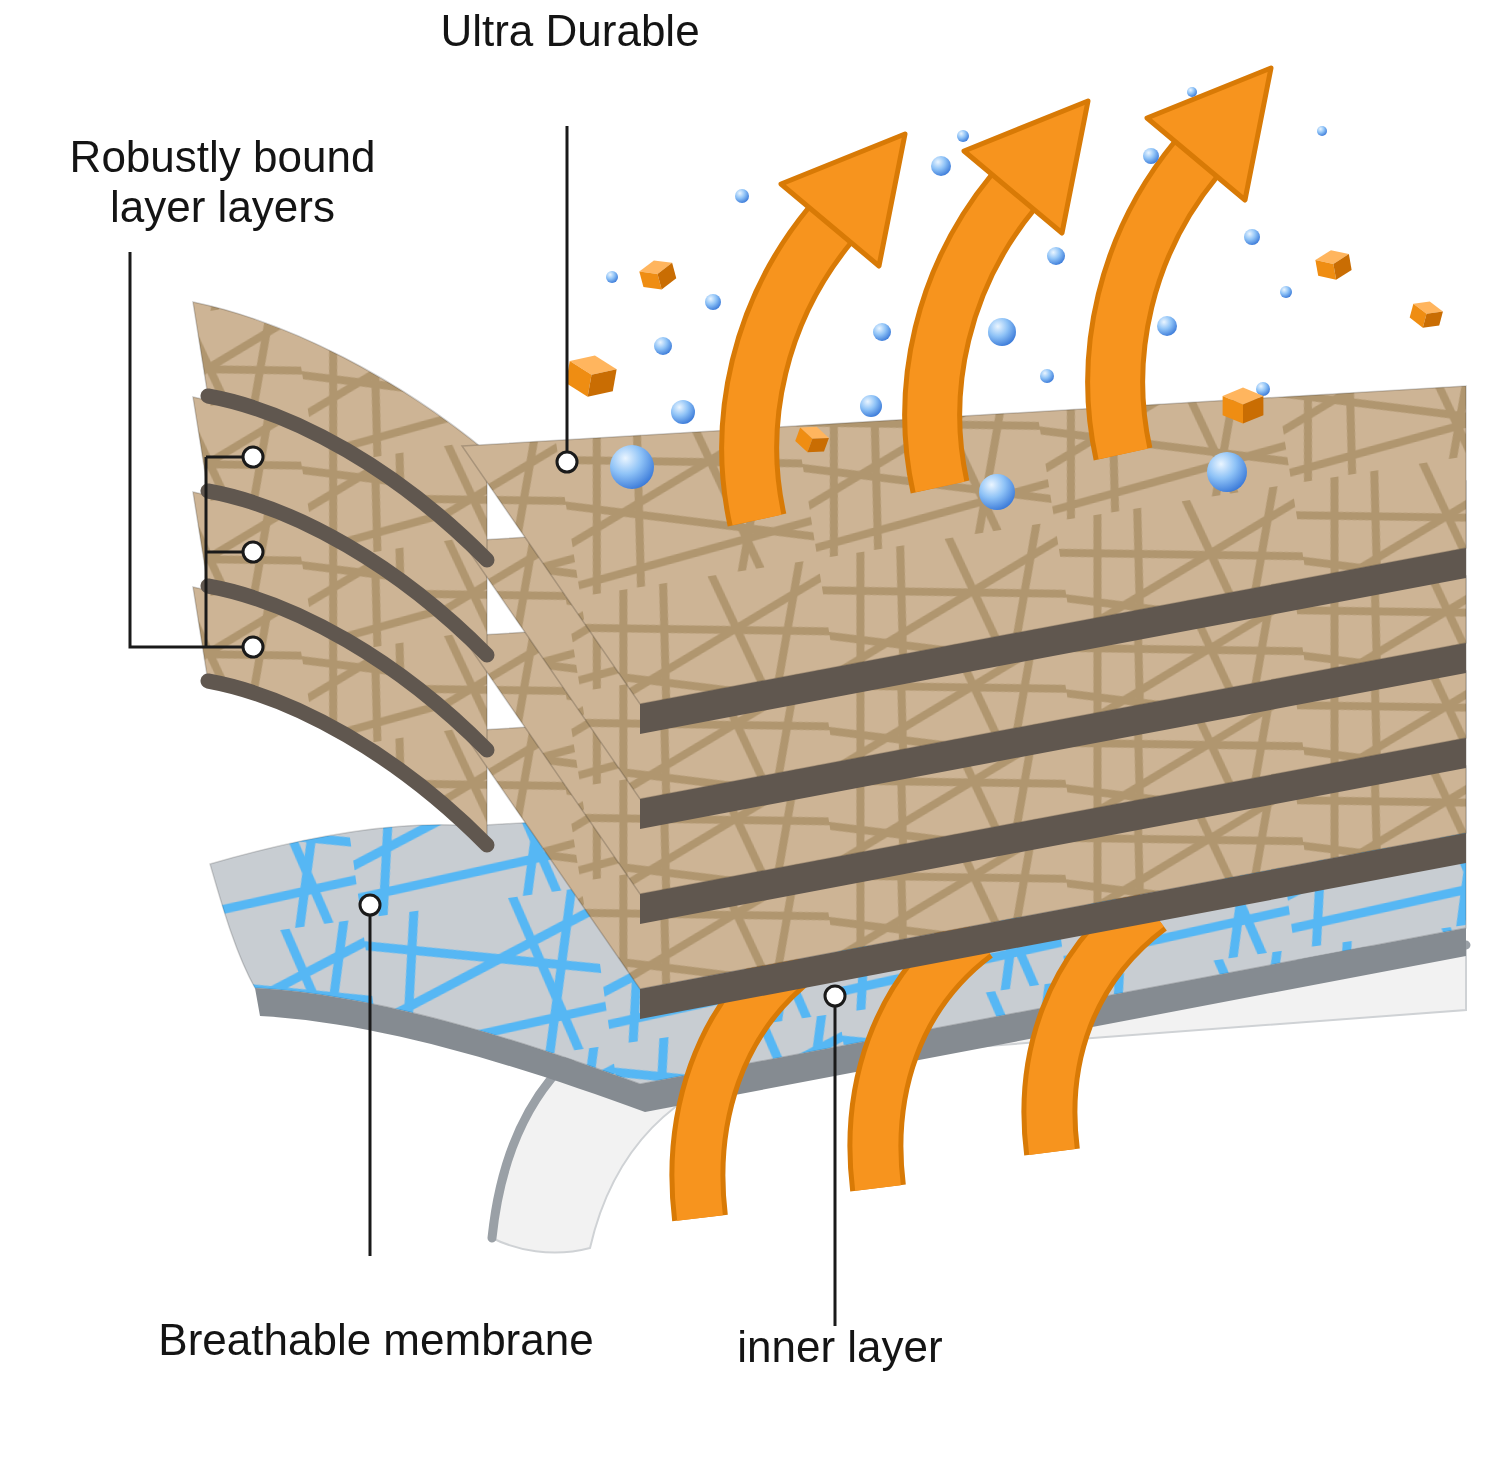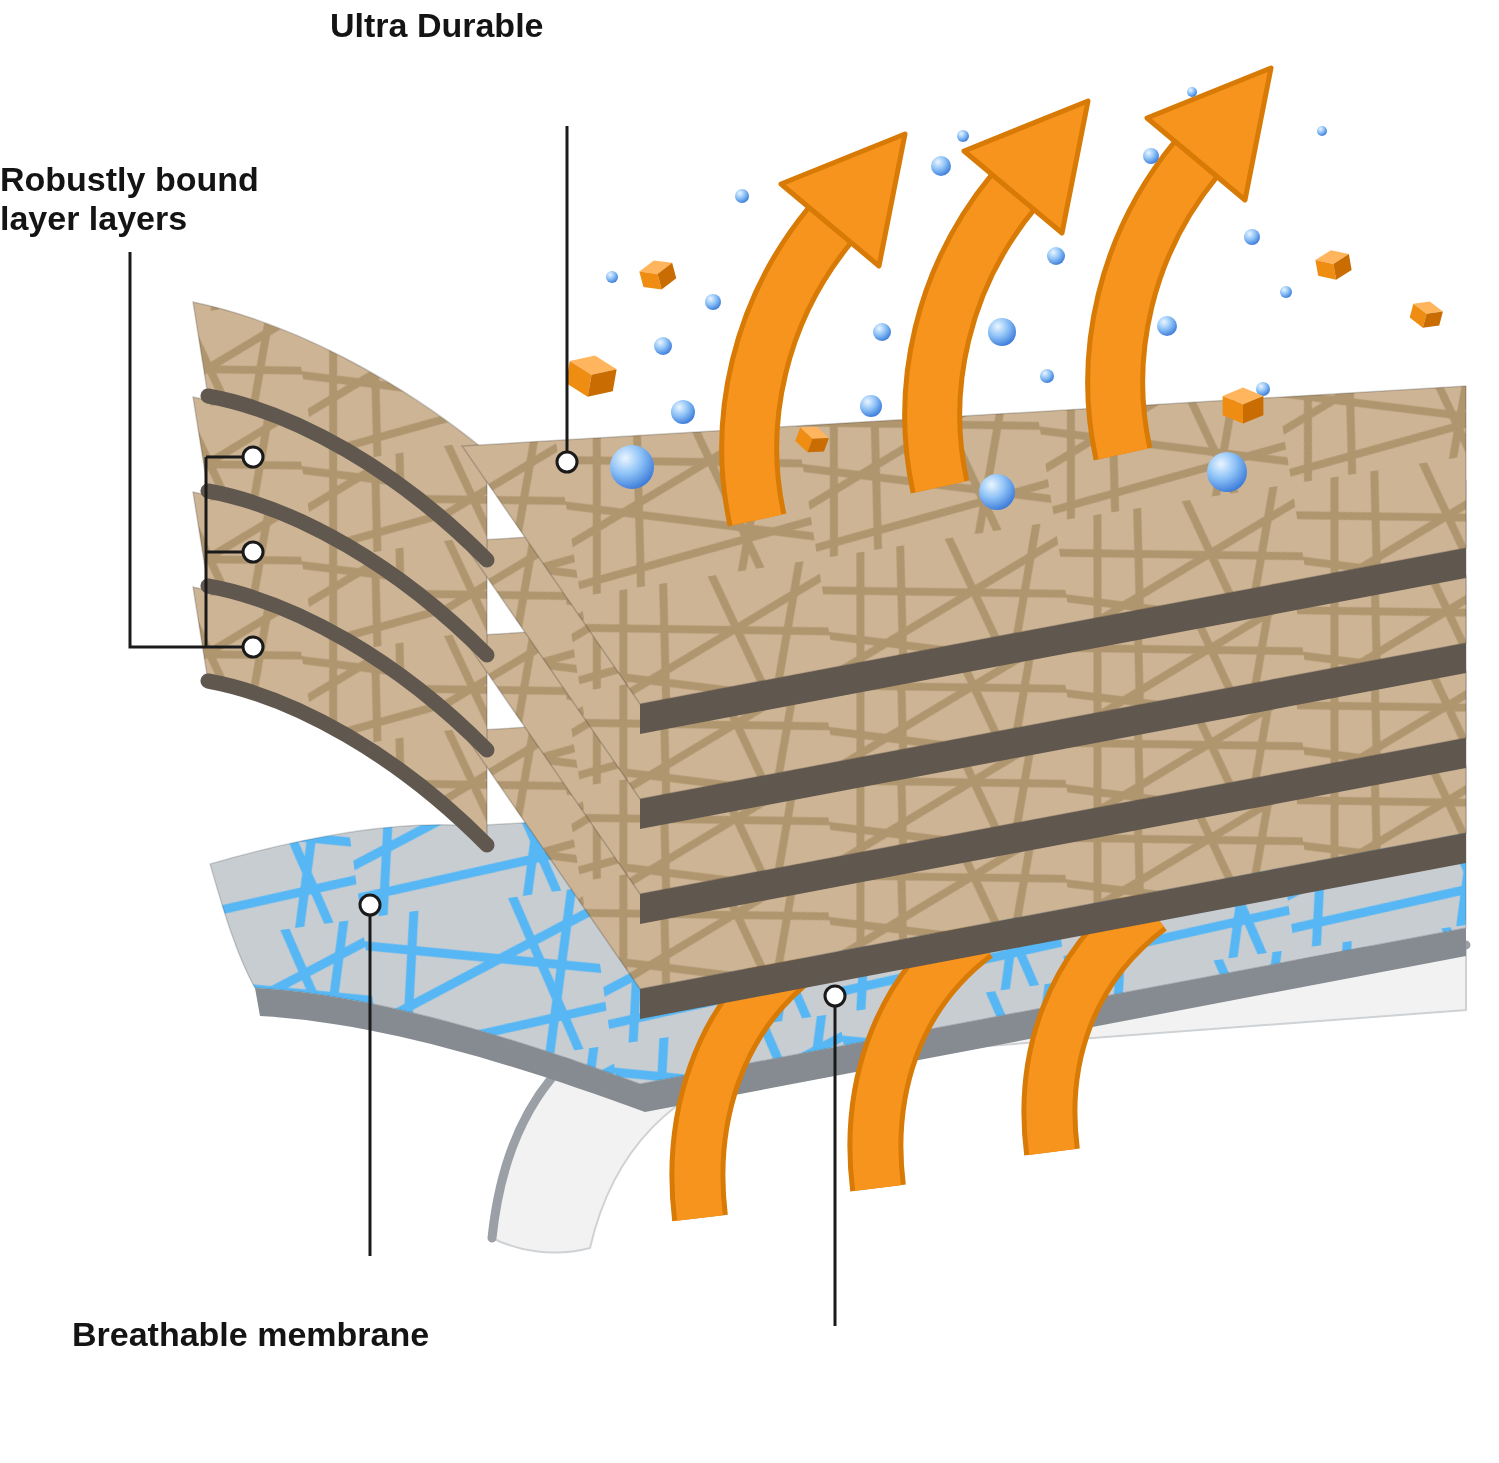"Ultra Durable" .label { font-size: 34px -> 44px; font-weight: 700 -> 400; text-align: left -> center }
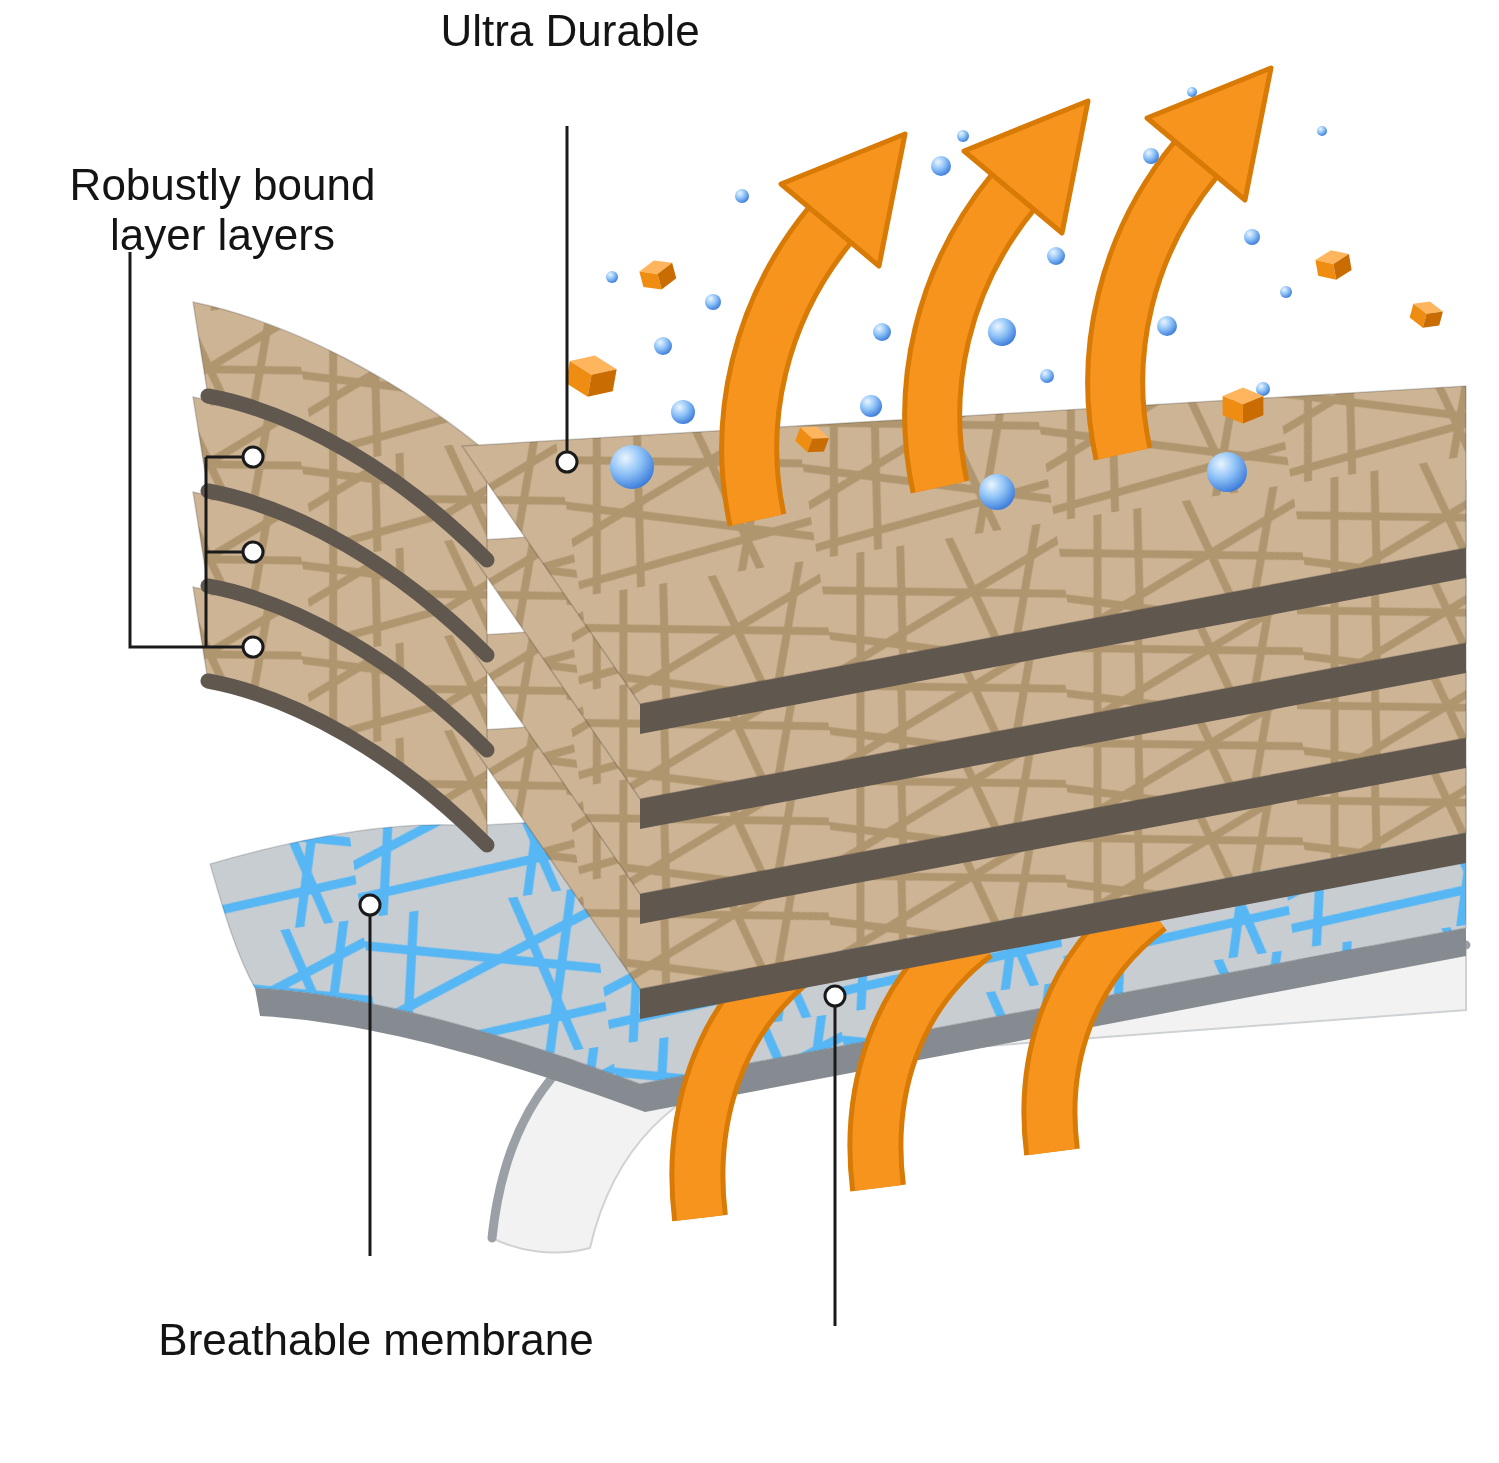"Robustly bound" div.label { margin-top: 28px -> none }
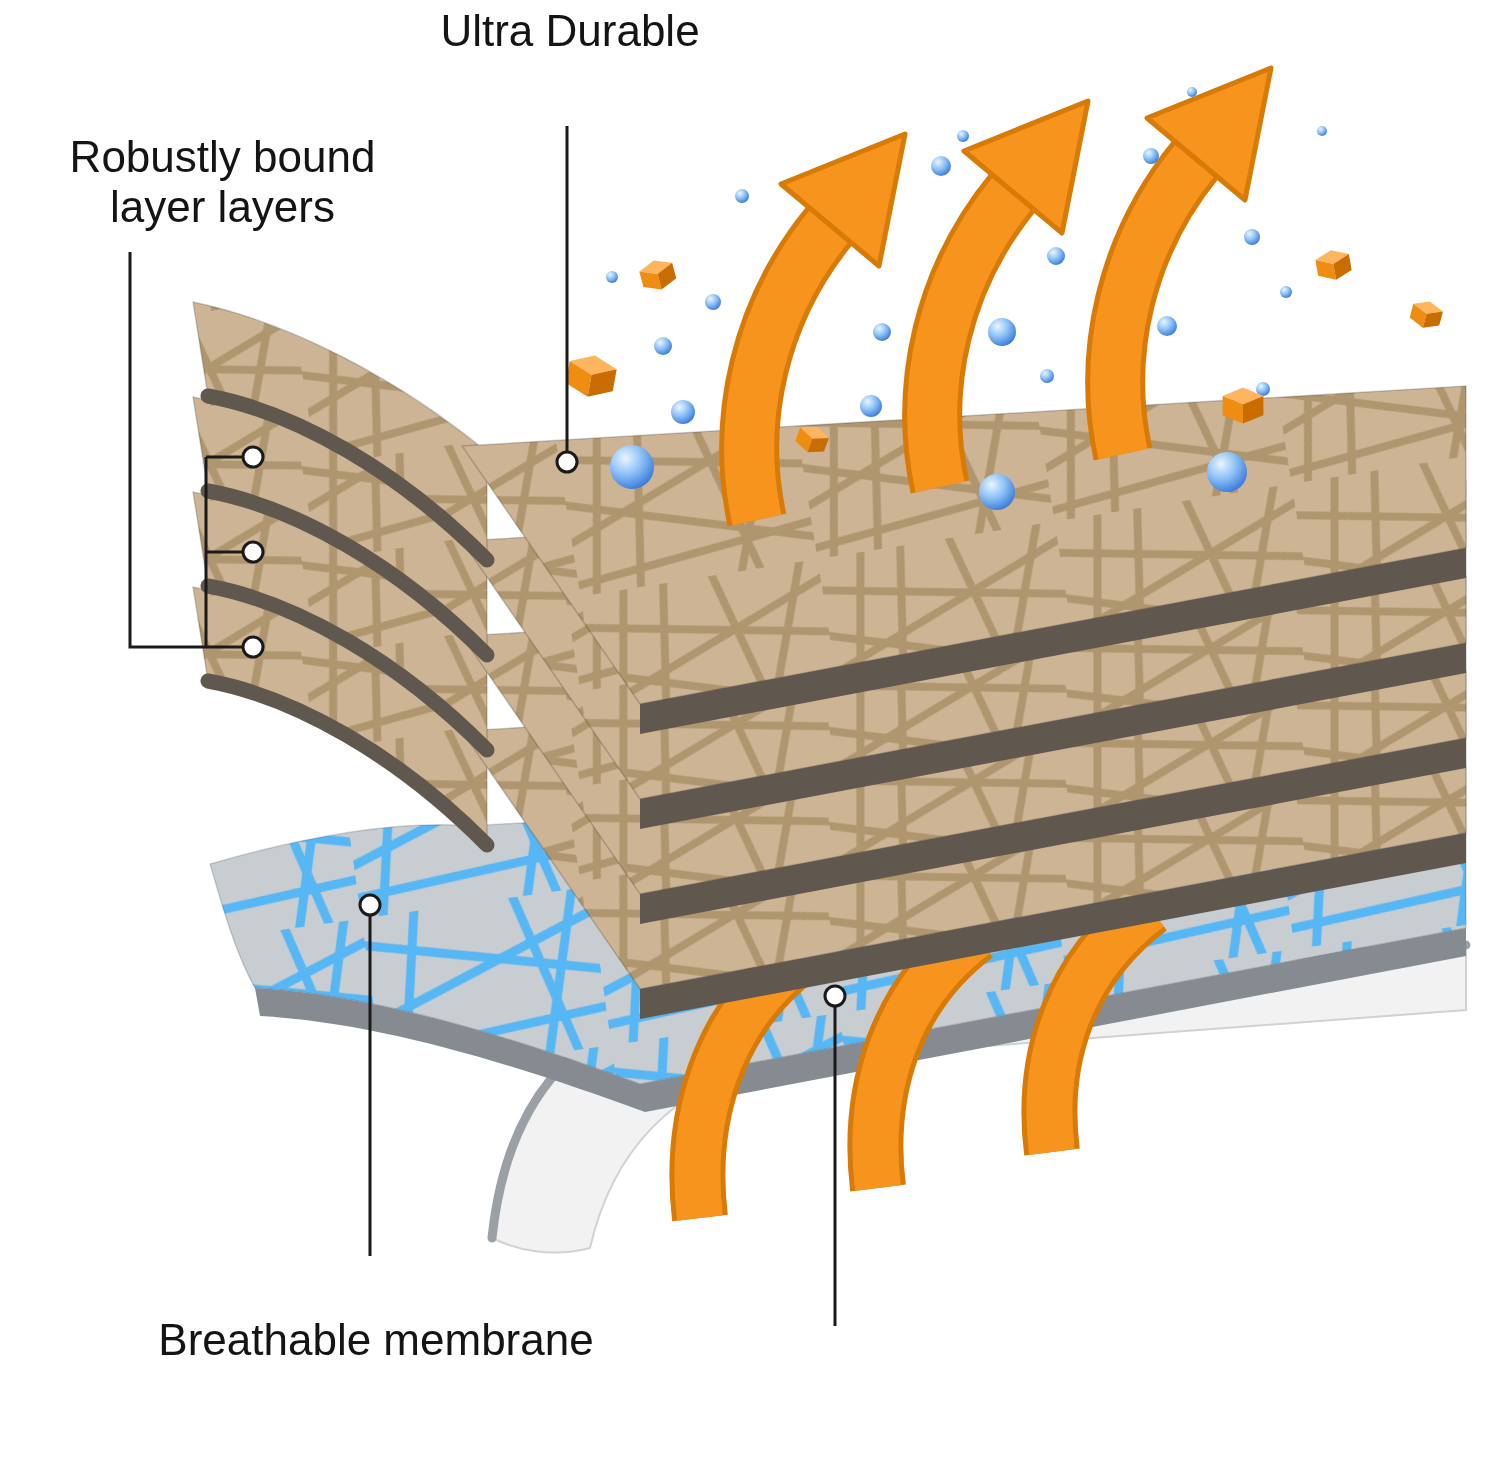"inner layer" div { html: none -> <div>inner layer</div> }
